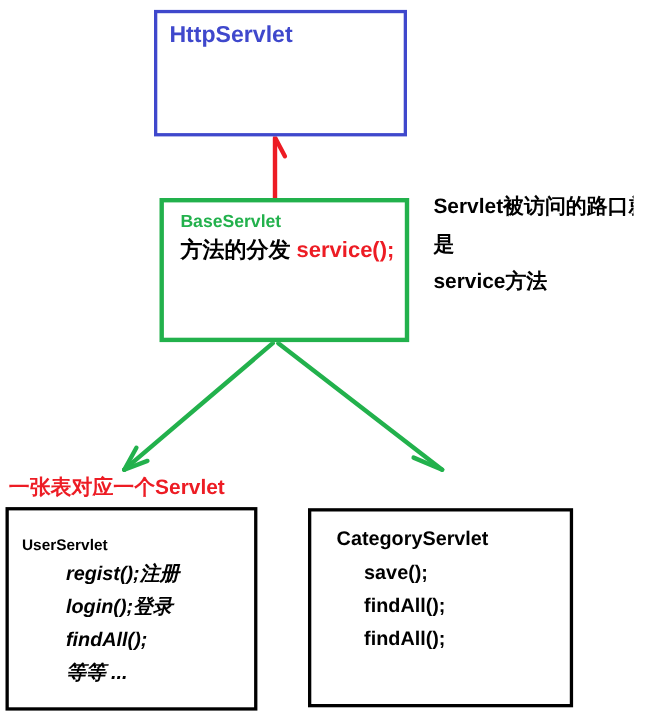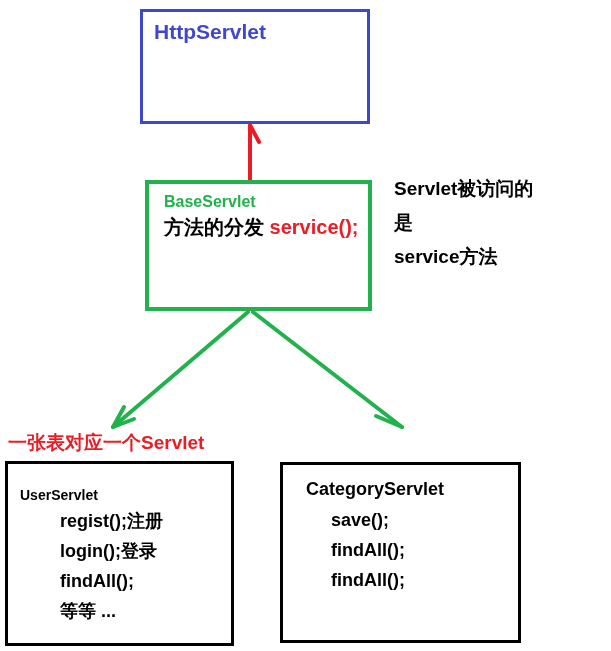"HttpServlet" #canvas { padding-left: none -> 43px }
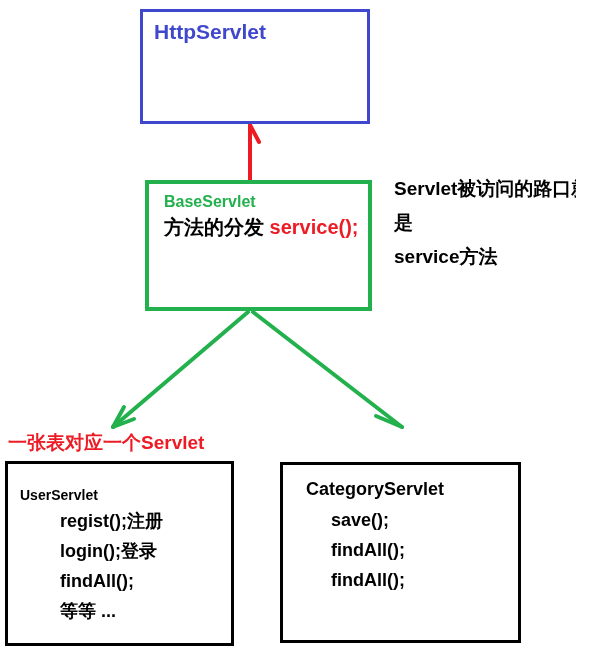"regist();注册" #user-box .methods { font-style: none -> italic }
